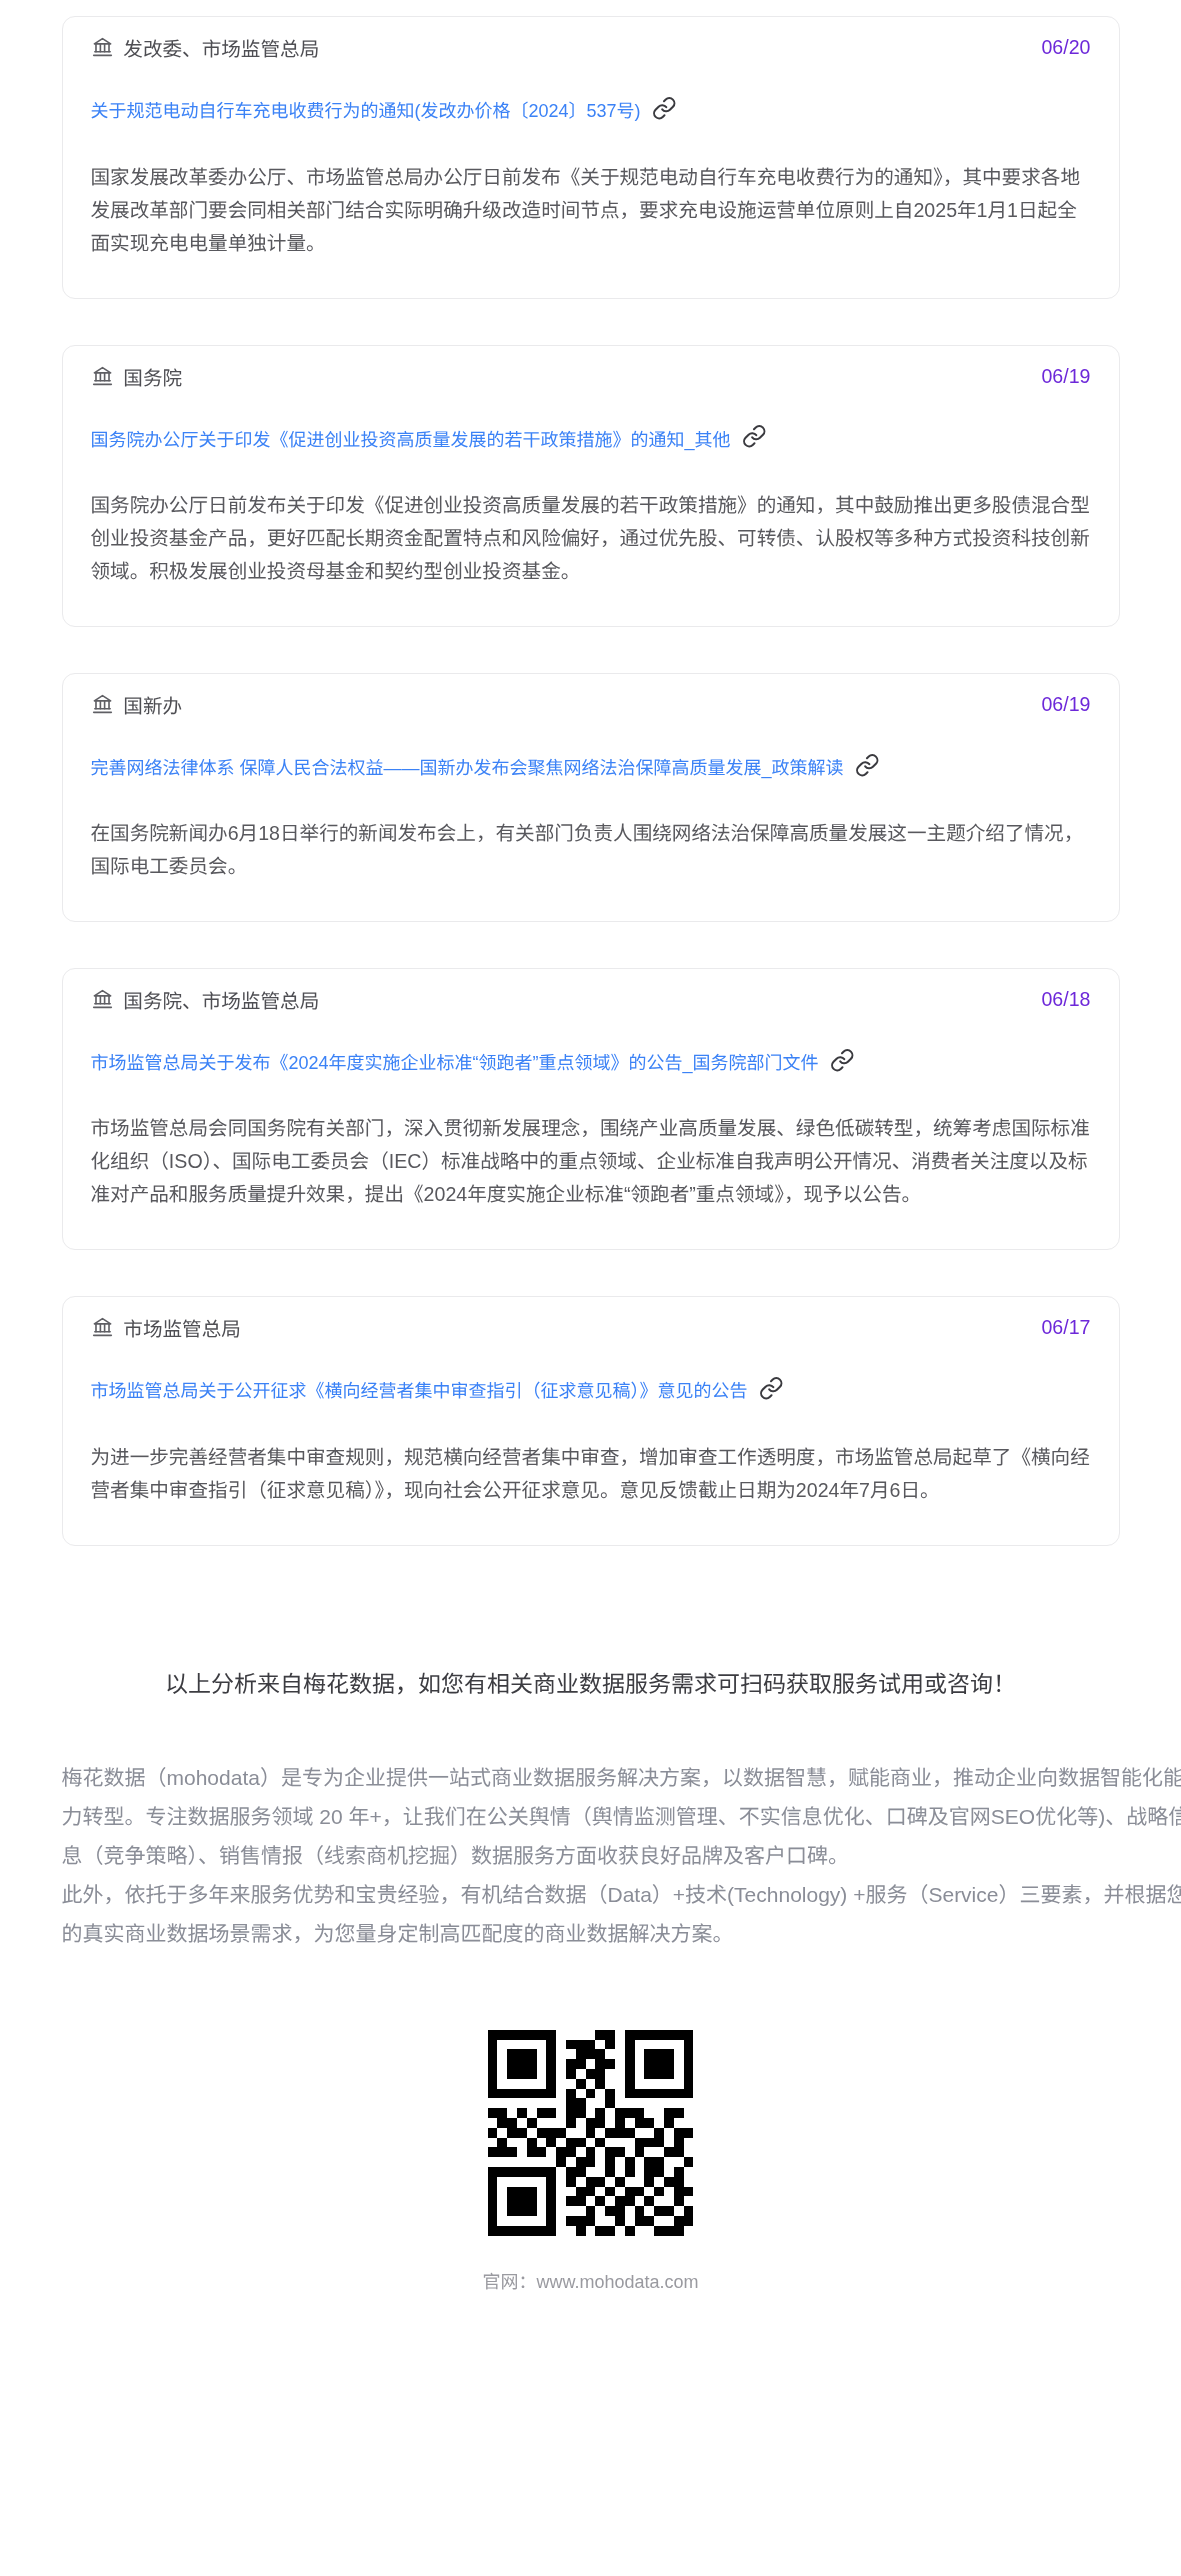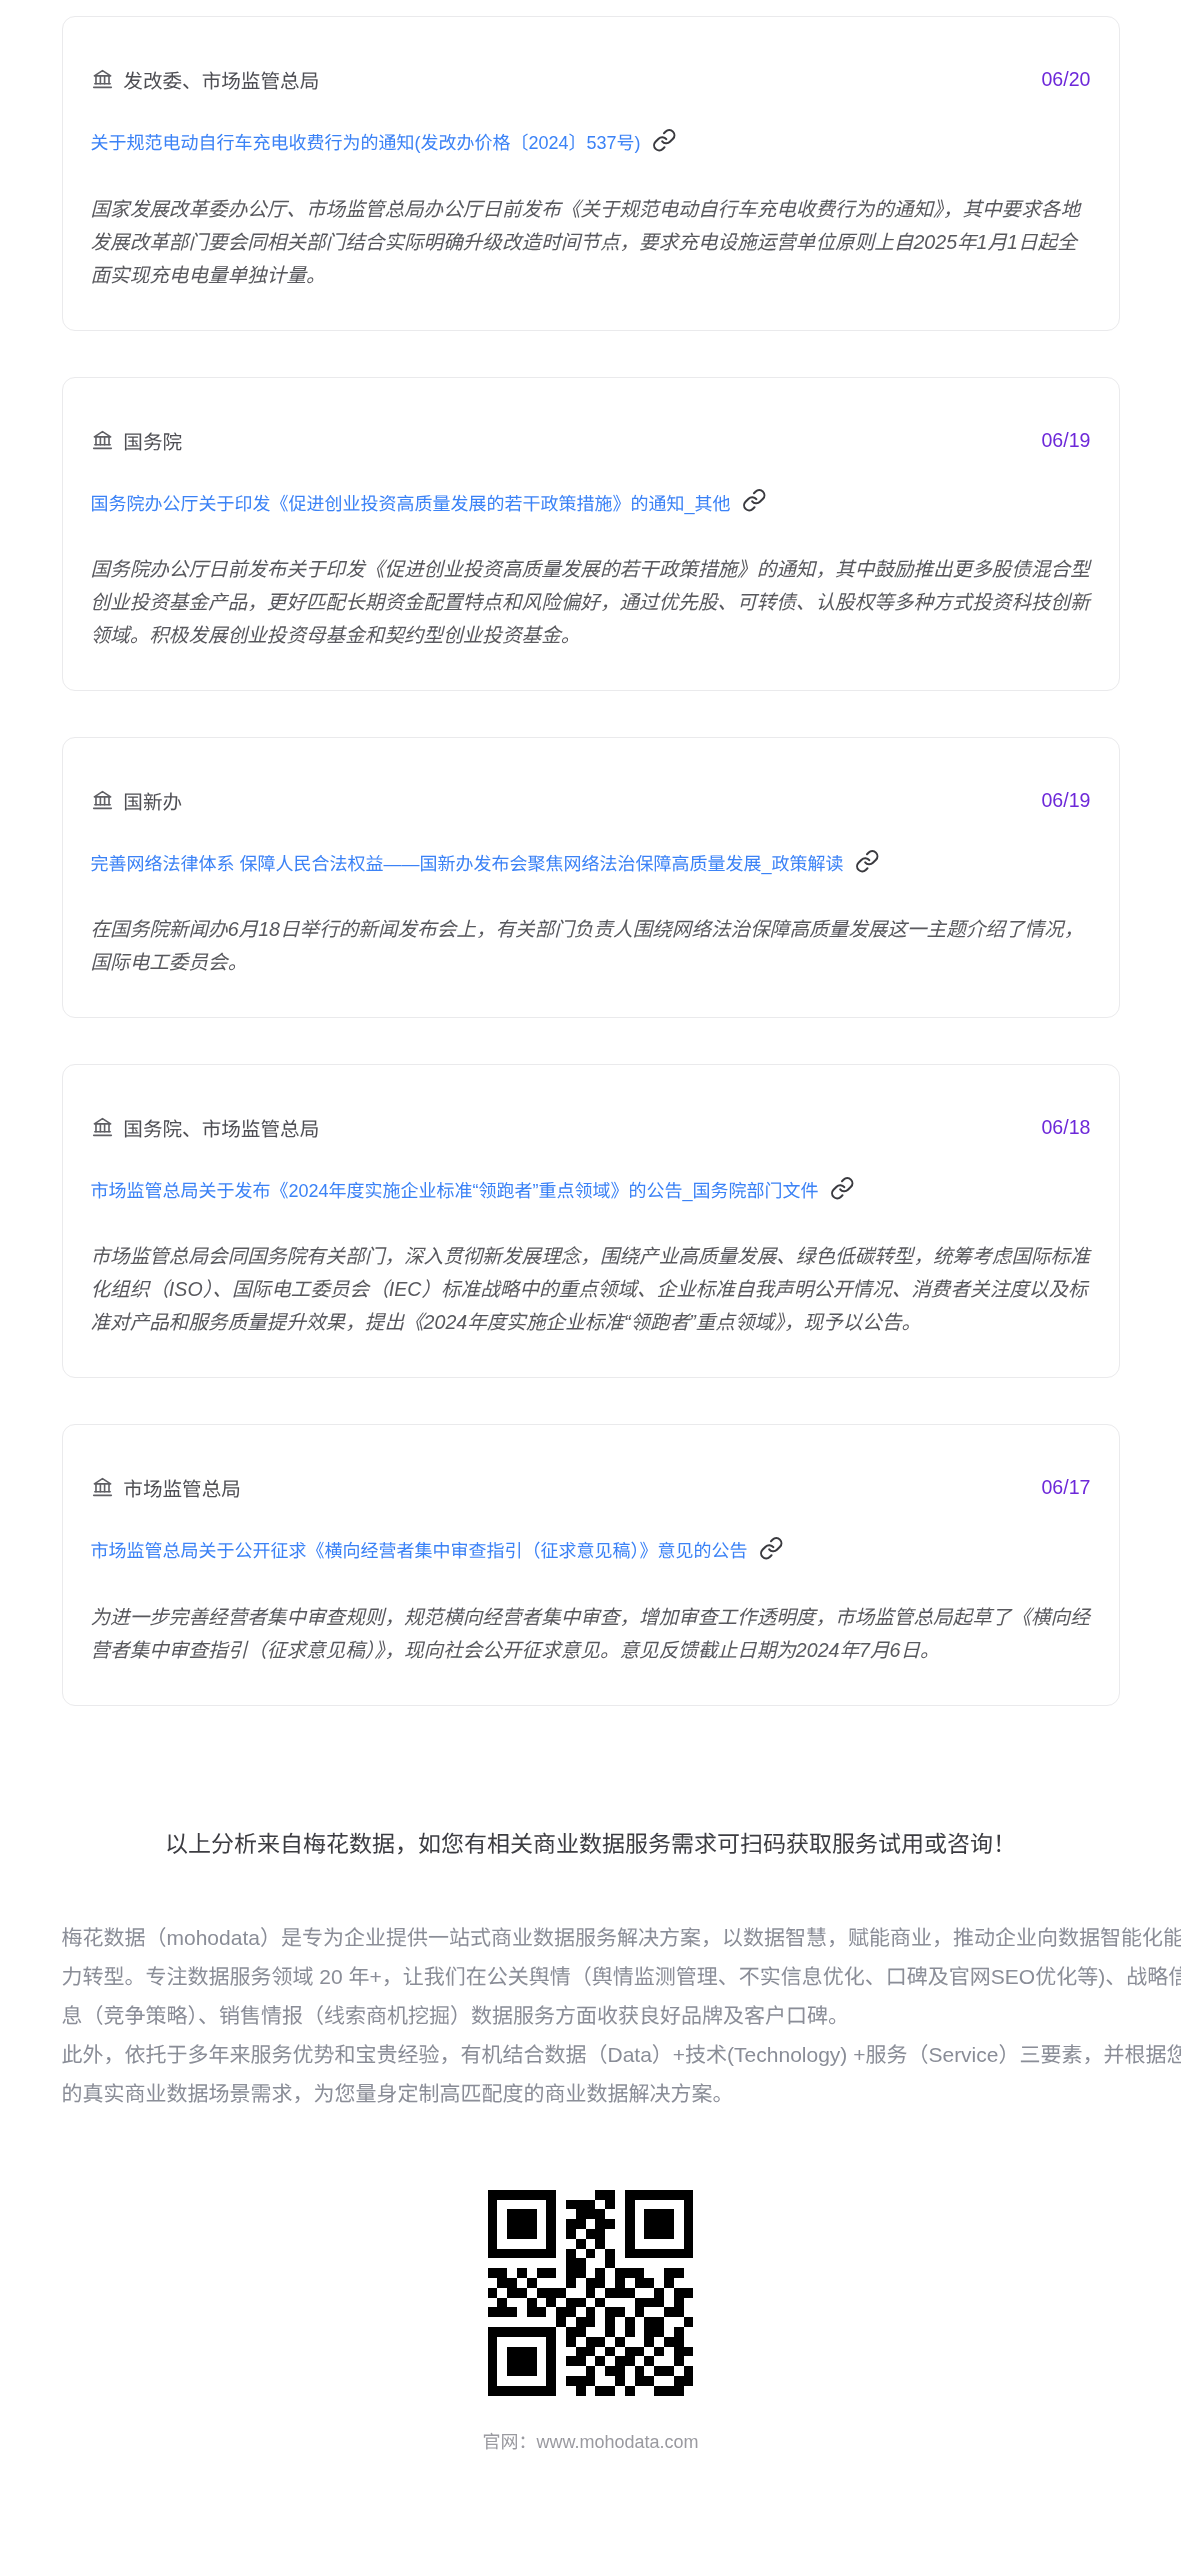"发改委、市场监管总局" .card { padding: 48px 28px 38px -> 16px 28px 38px }
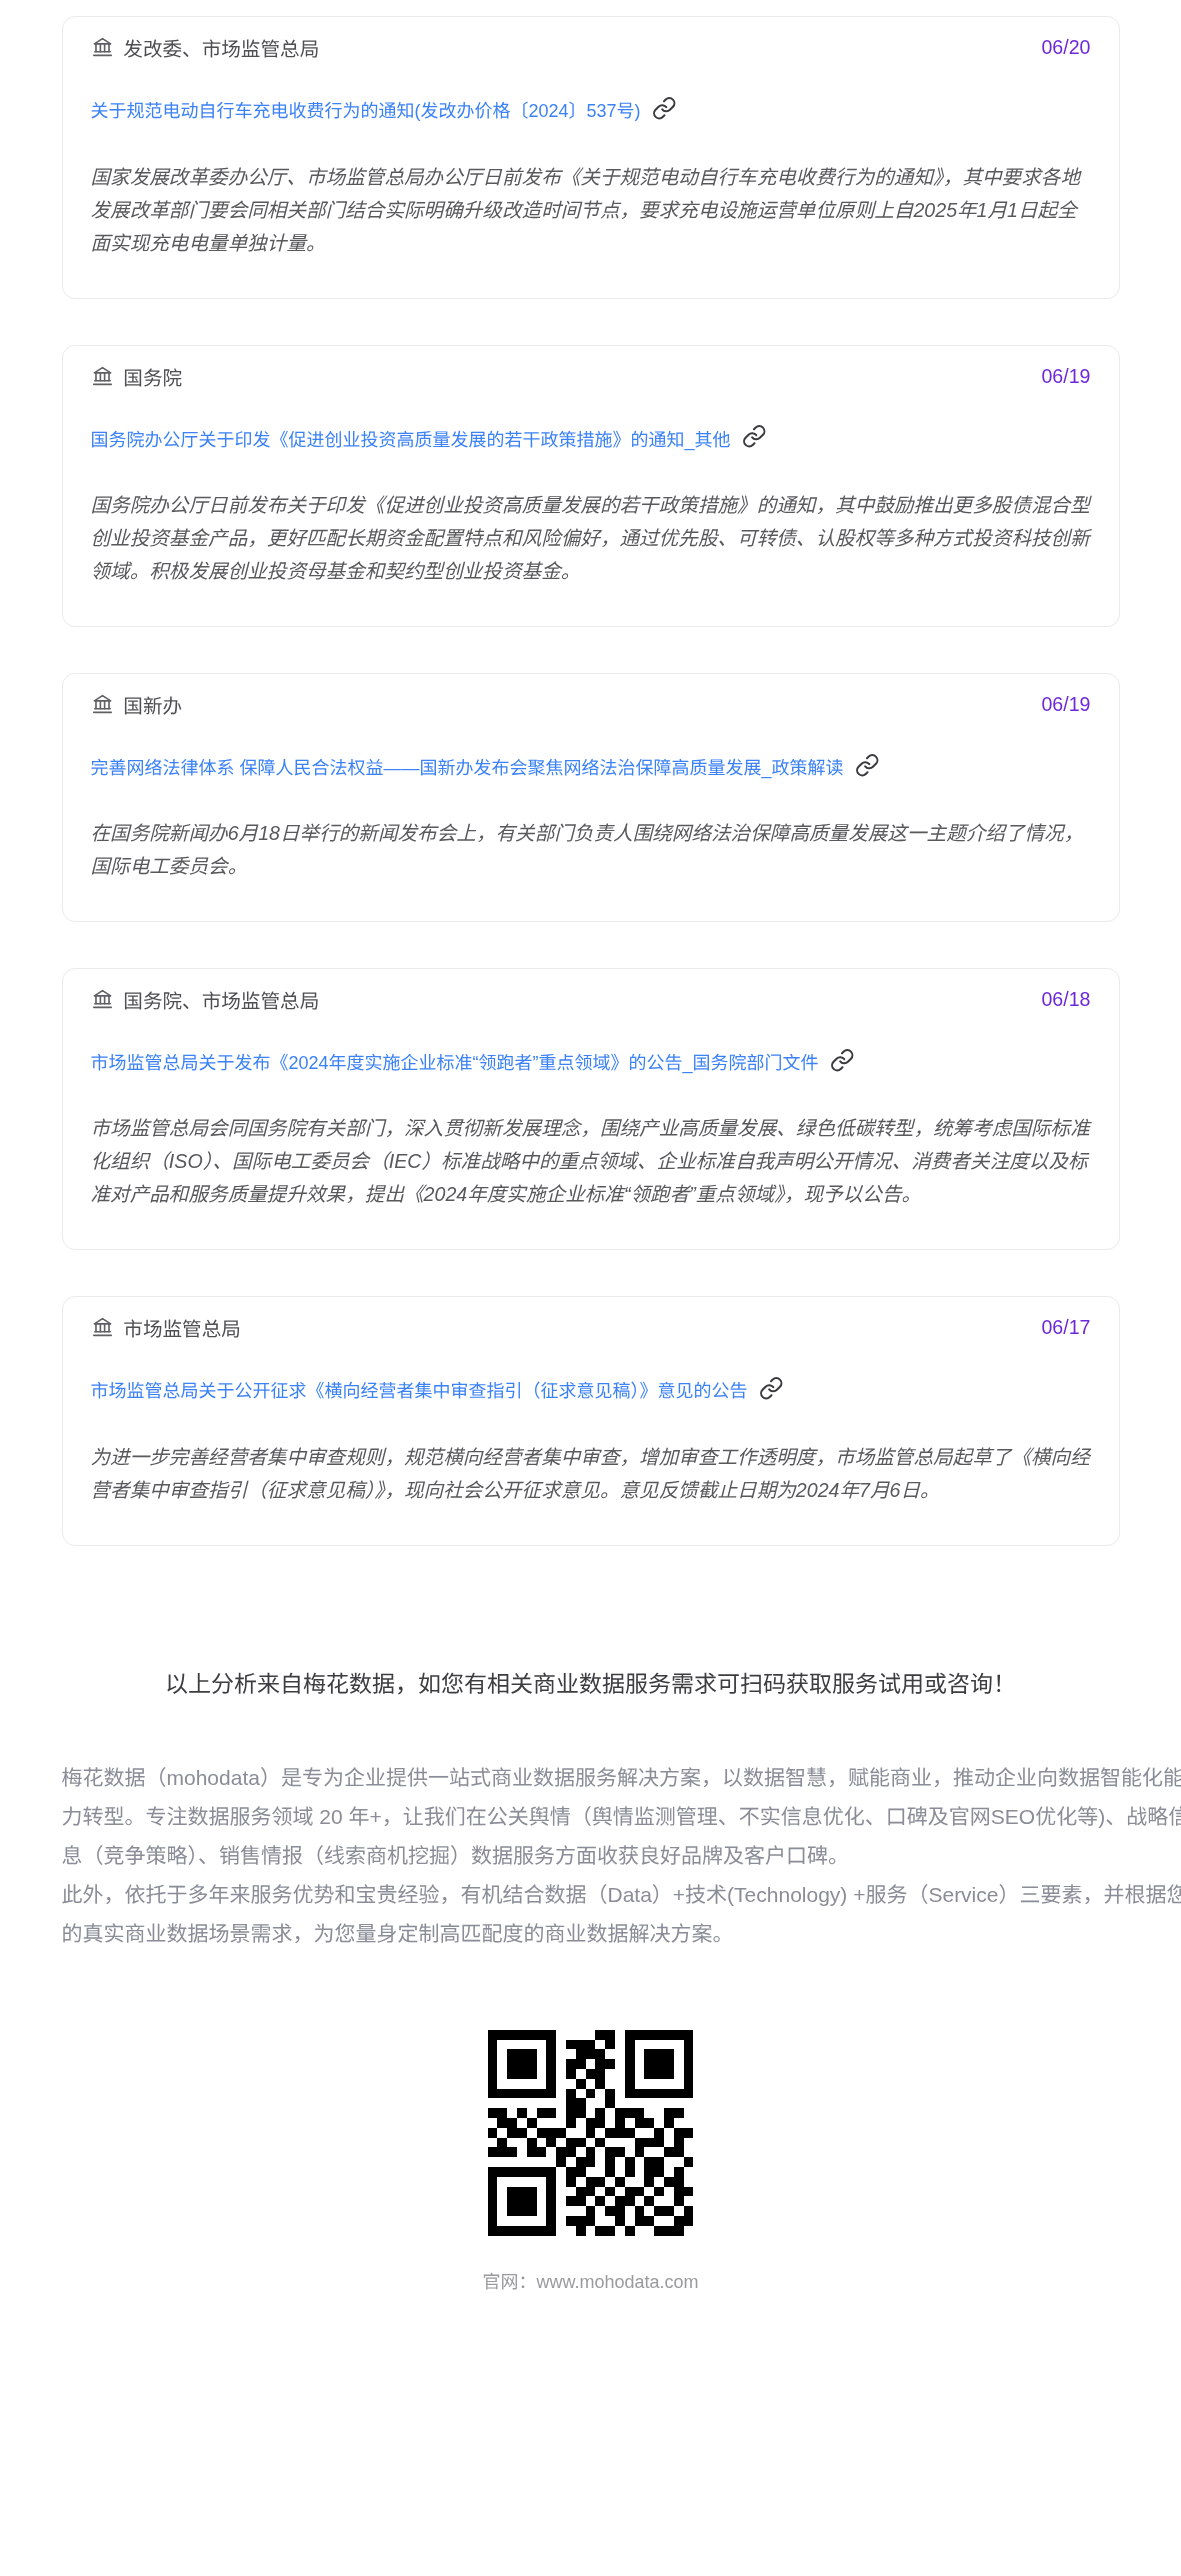"国家发展改革委办公厅、市场监管总局办公厅日前发布《关于规范电动自行车充电收费行为" .card-body { font-style: italic -> none }
